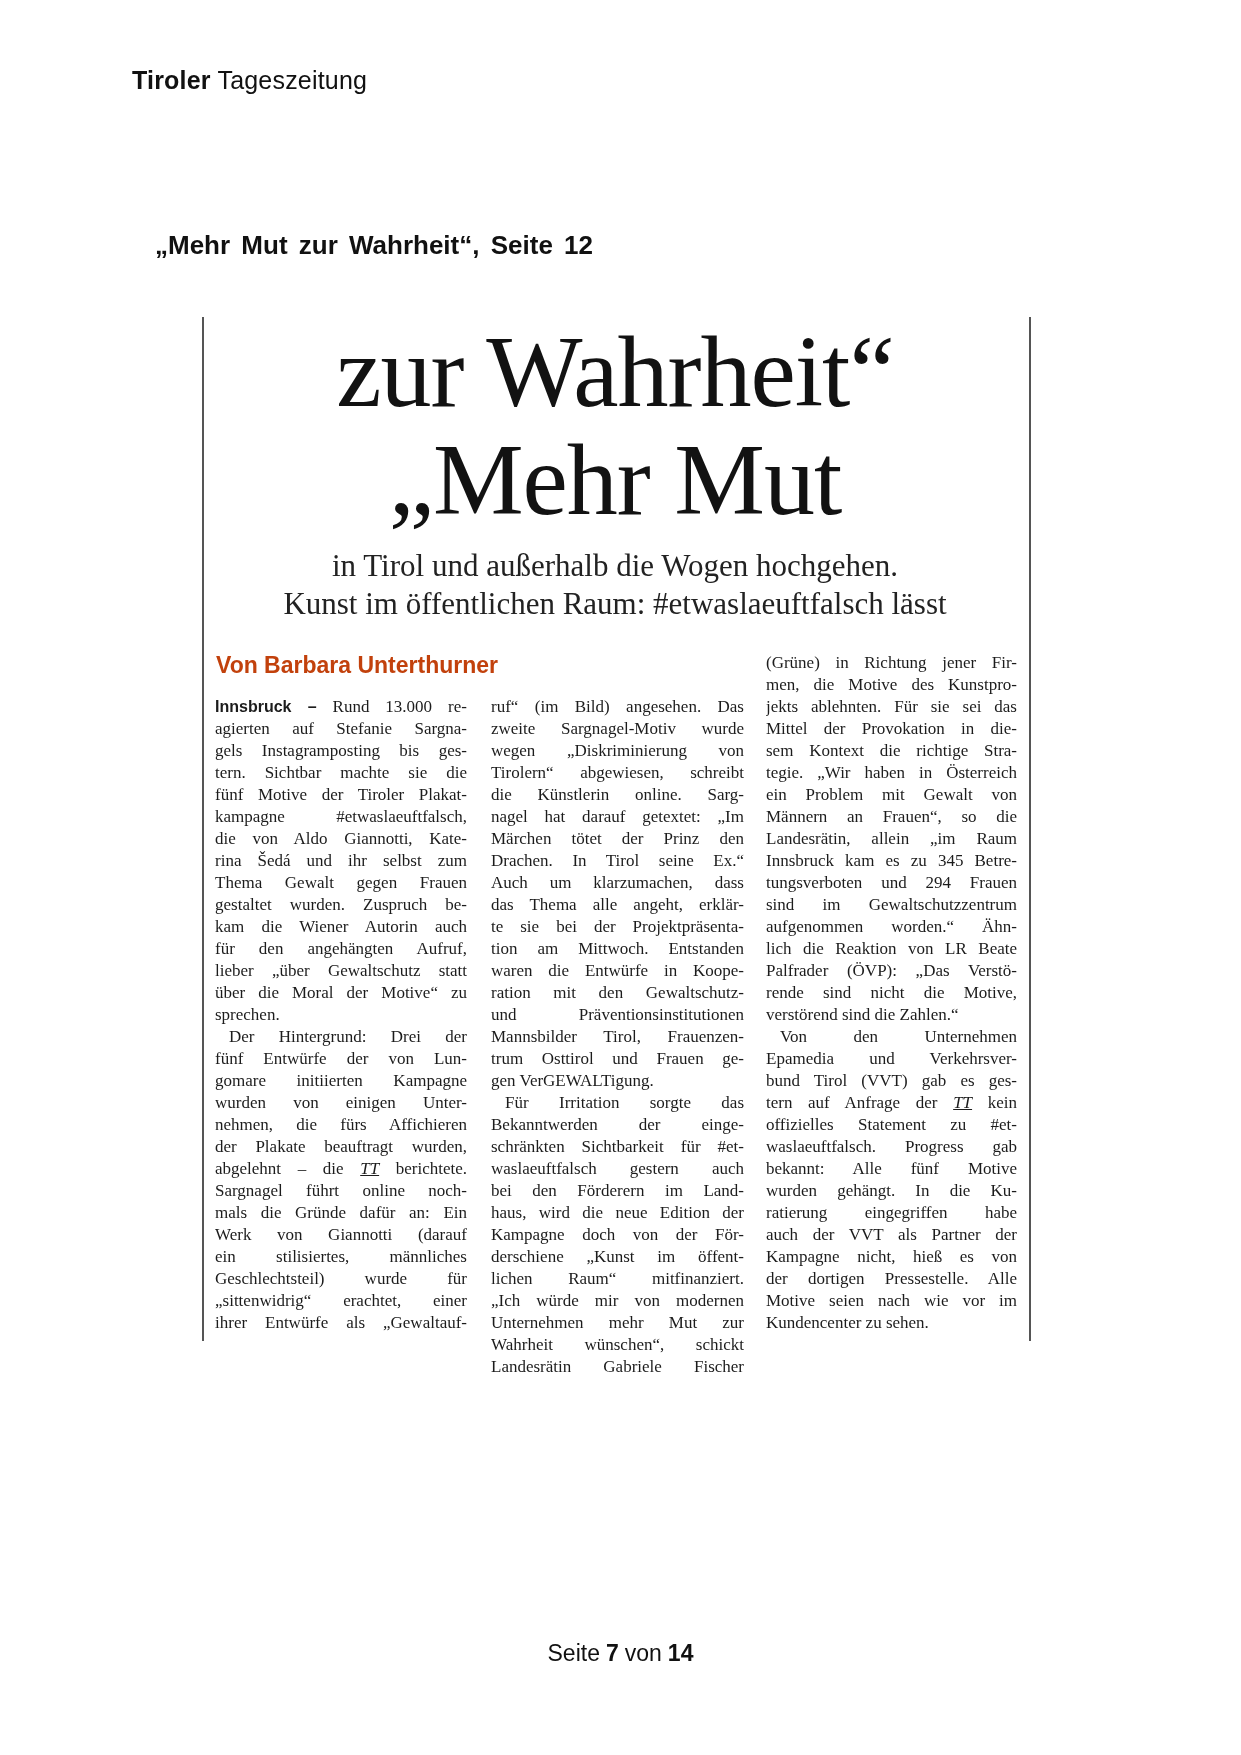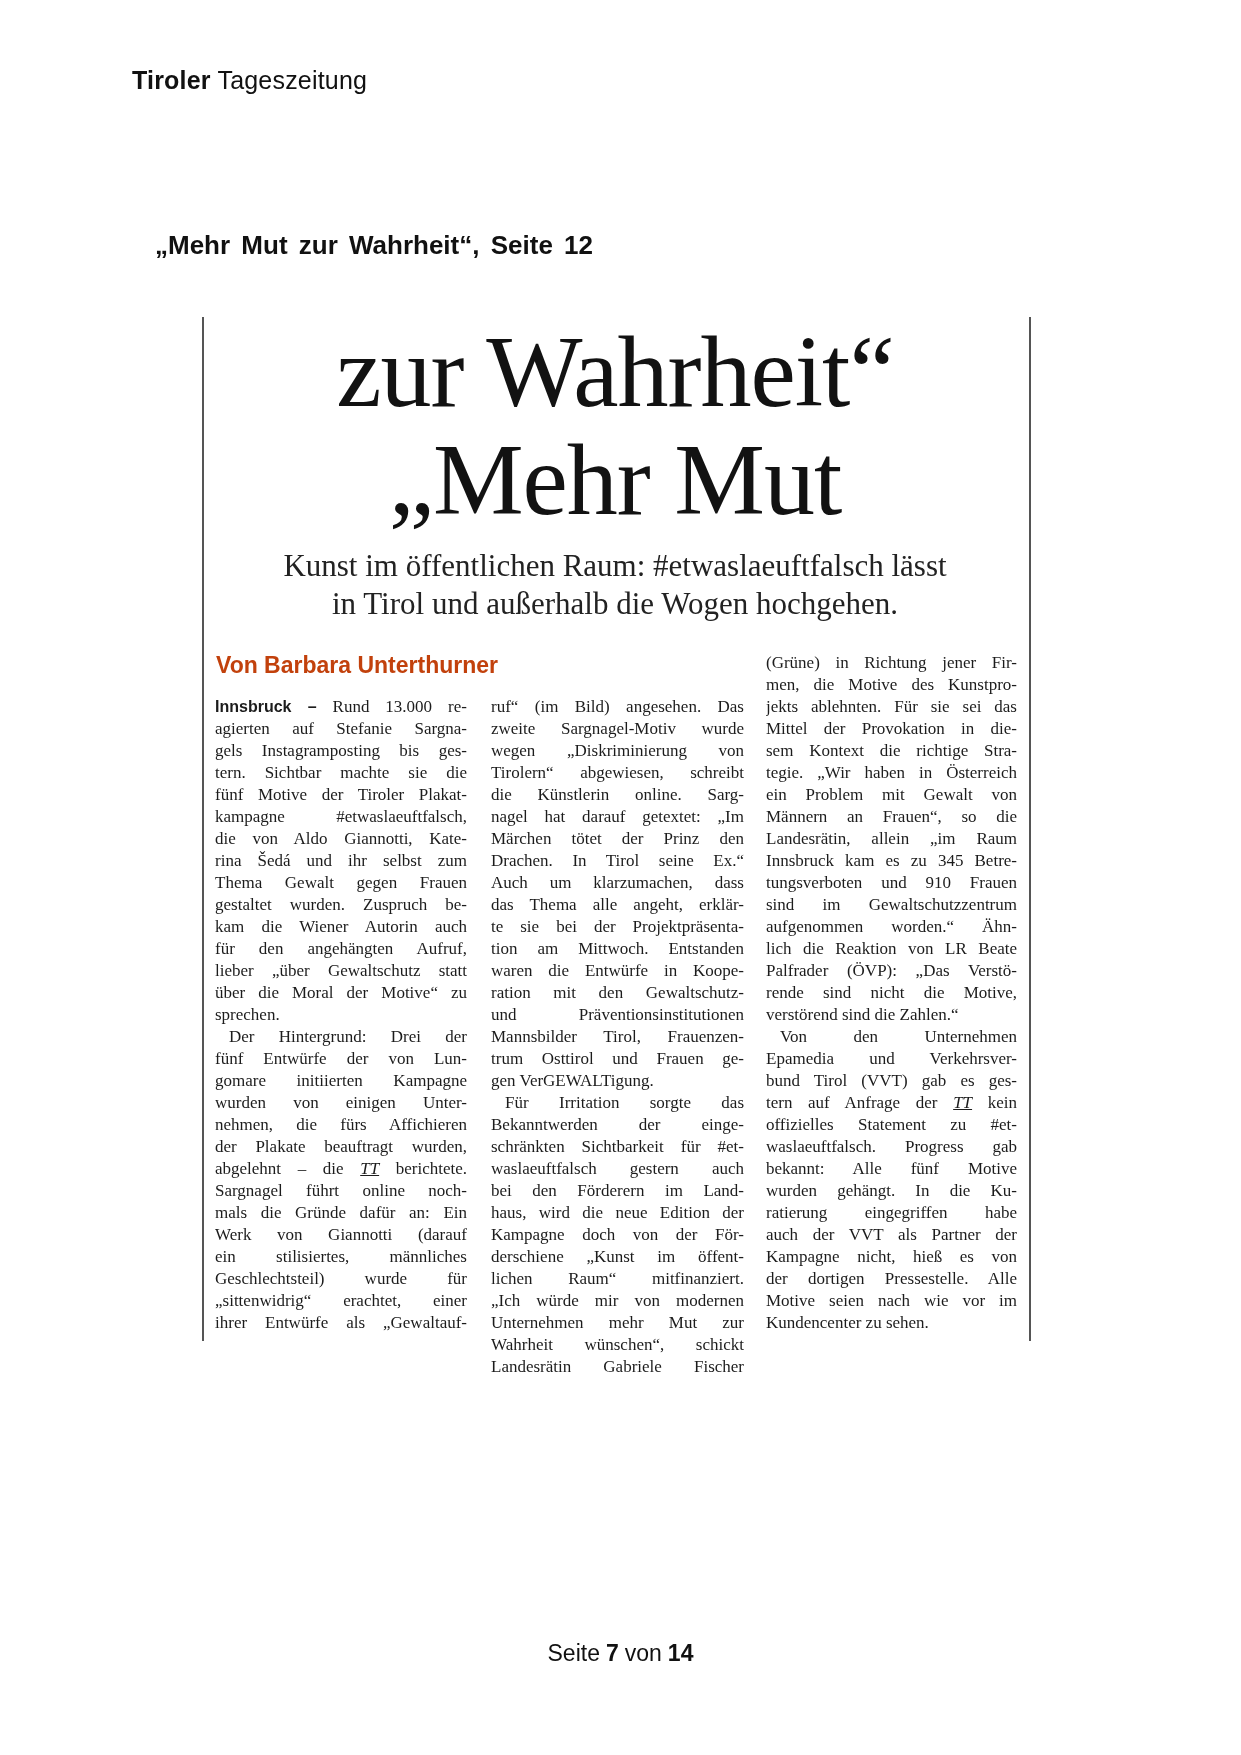"Kunst im öffentlichen Raum:" div { order: before "in Tirol und außerhalb die" -> after "in Tirol und außerhalb die" }
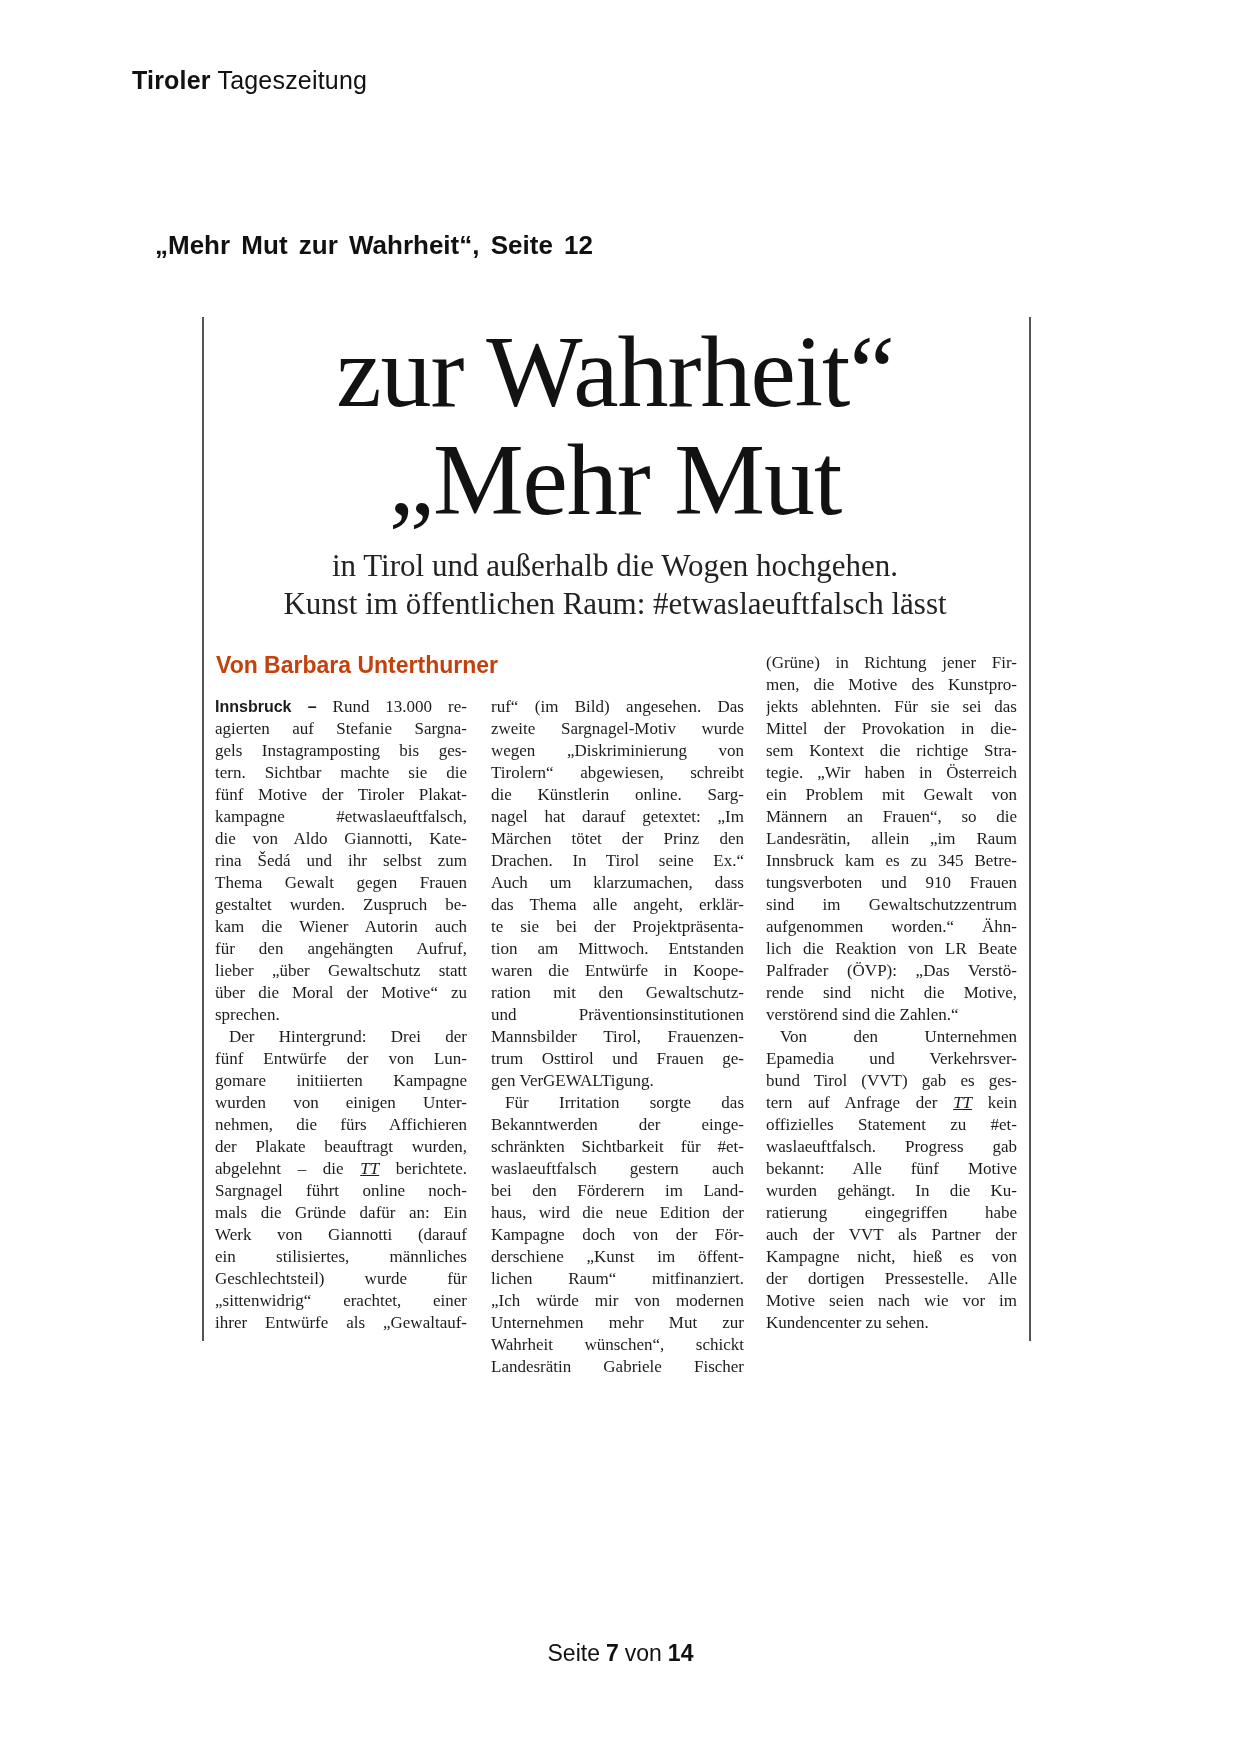"tungsverboten und 910 Frauen" div.ln { text: 910 -> 294 }
